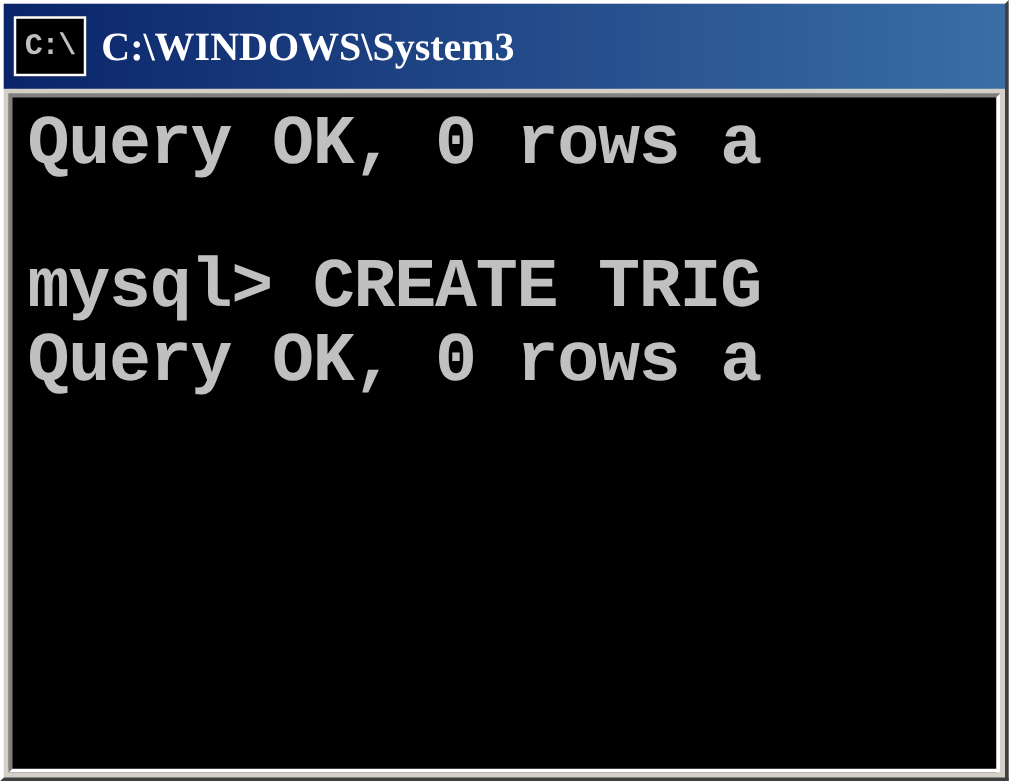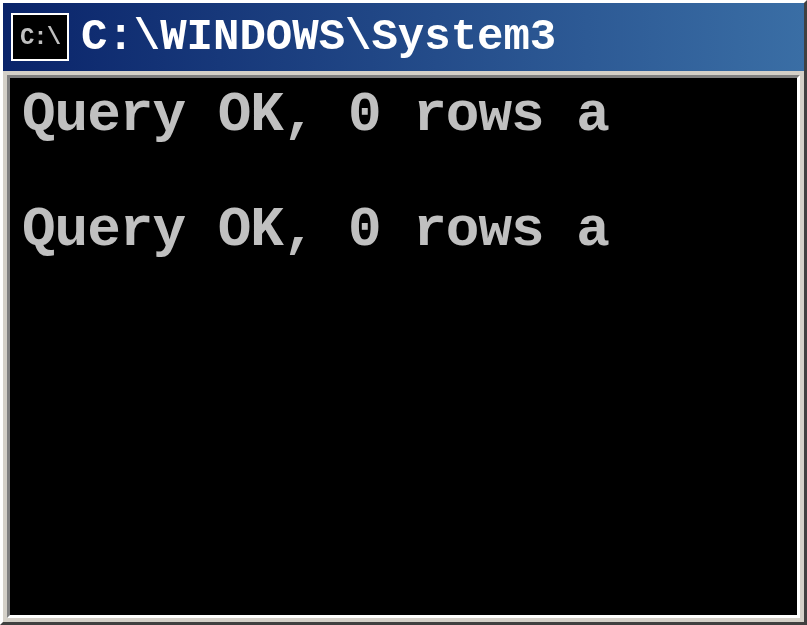"C:\WINDOWS\System3" .title-text { font-family: Liberation Mono, monospace -> Liberation Serif, serif; font-size: 44px -> 32px }
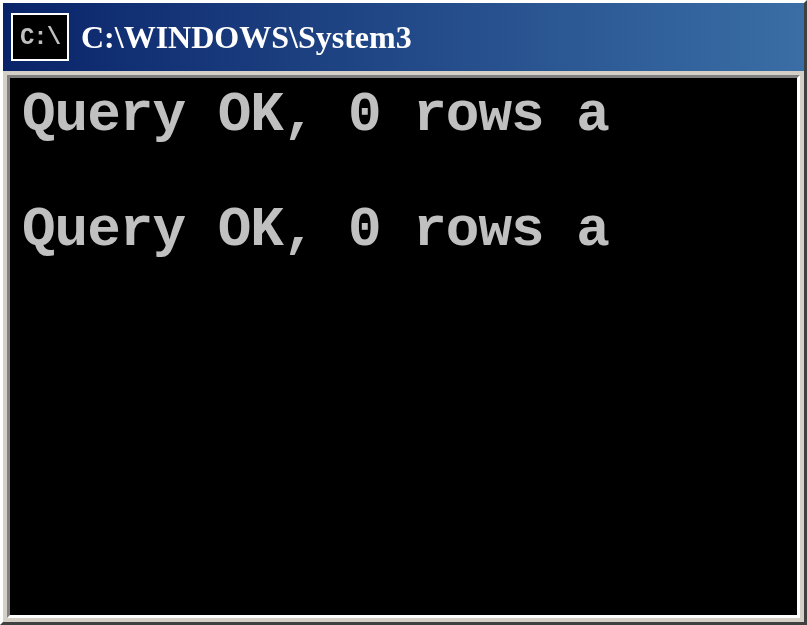"mysql> CREATE TRIG" div.terminal-line { html: none -> <div>mysql&gt; CREATE TRIG</div> }
